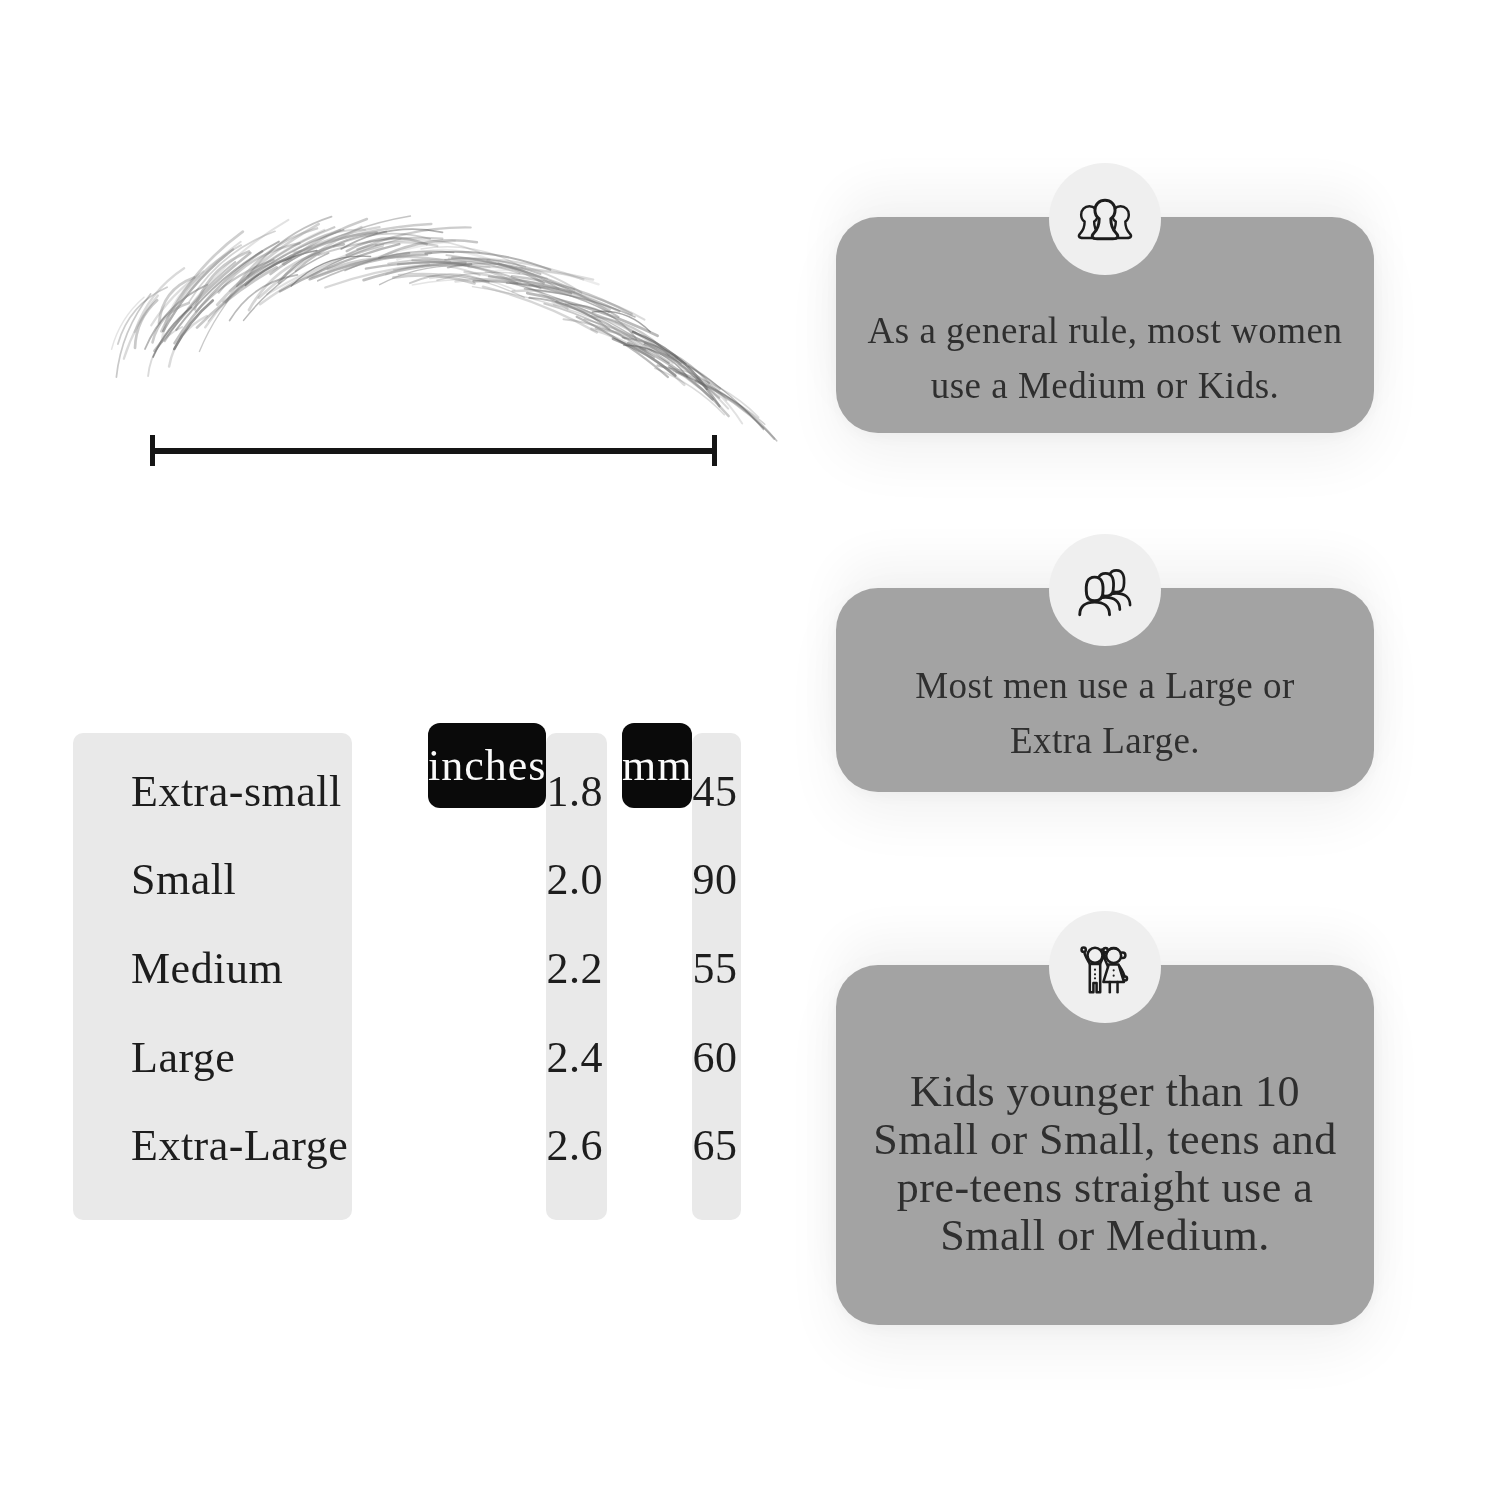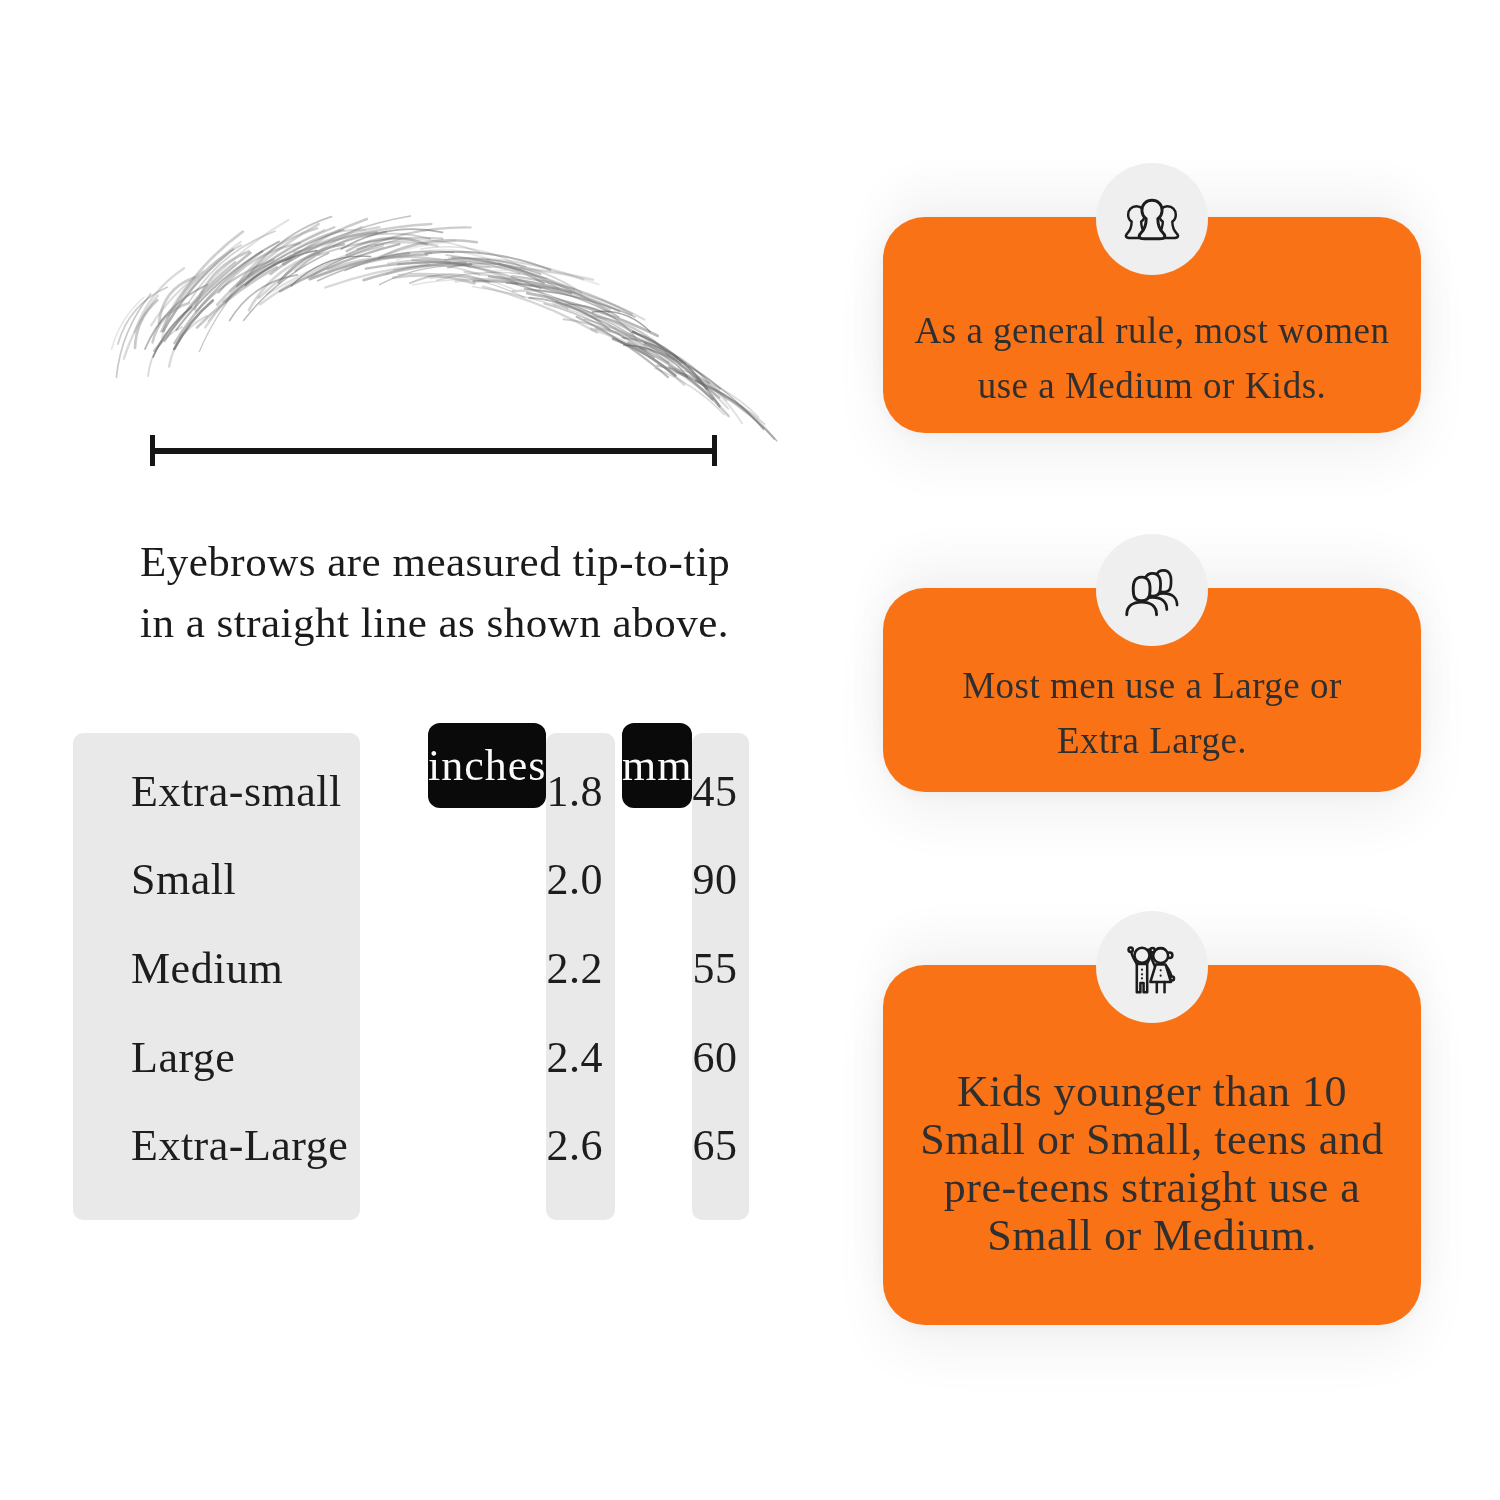"As a general rule, most" .card { background: #f97316 -> #a3a3a3; left: 883px -> 836px }
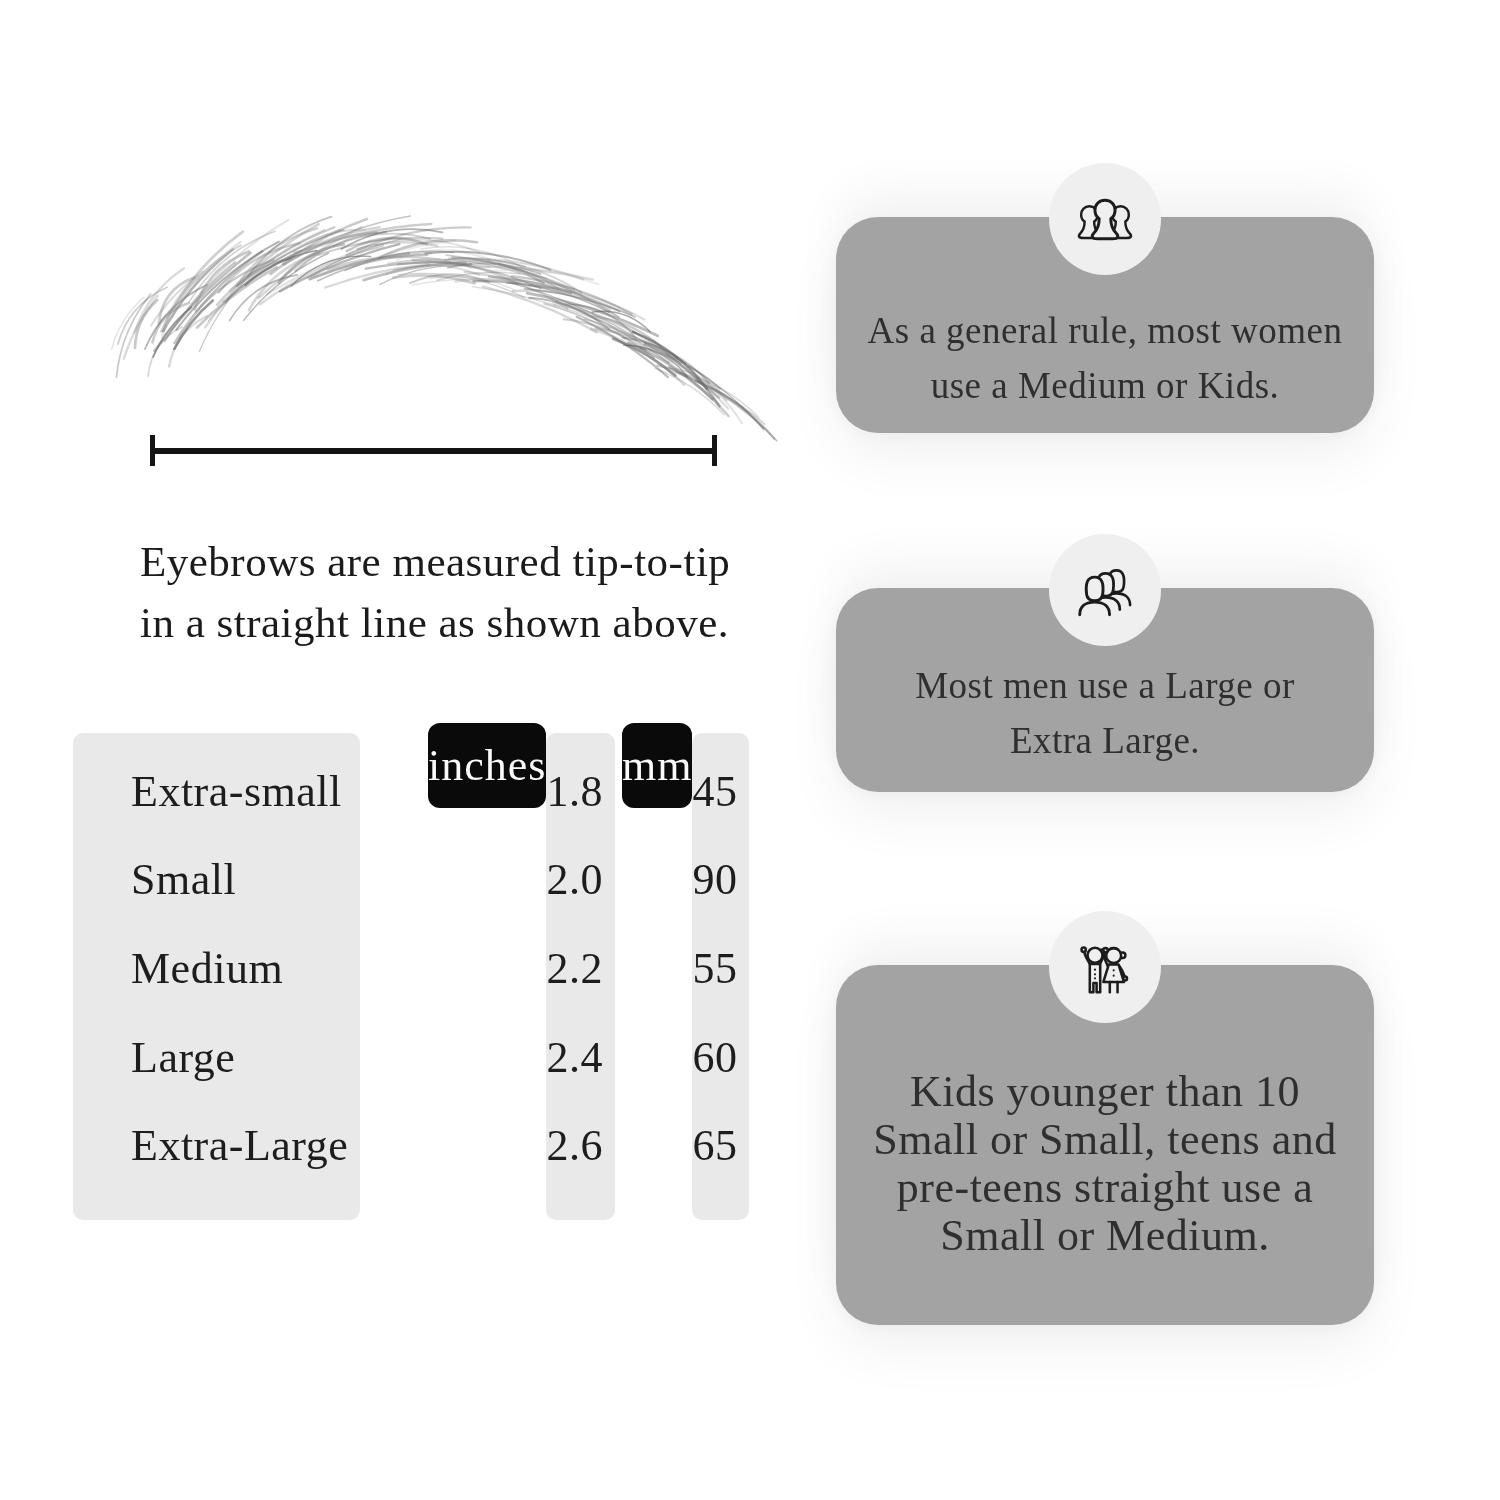"Eyebrows are measured tip-to-tip" div.caption { html: <div> <div>Eyebrows are measured tip-to-tip</div> <div>in a straight line as shown above.</div> </div> -> none }
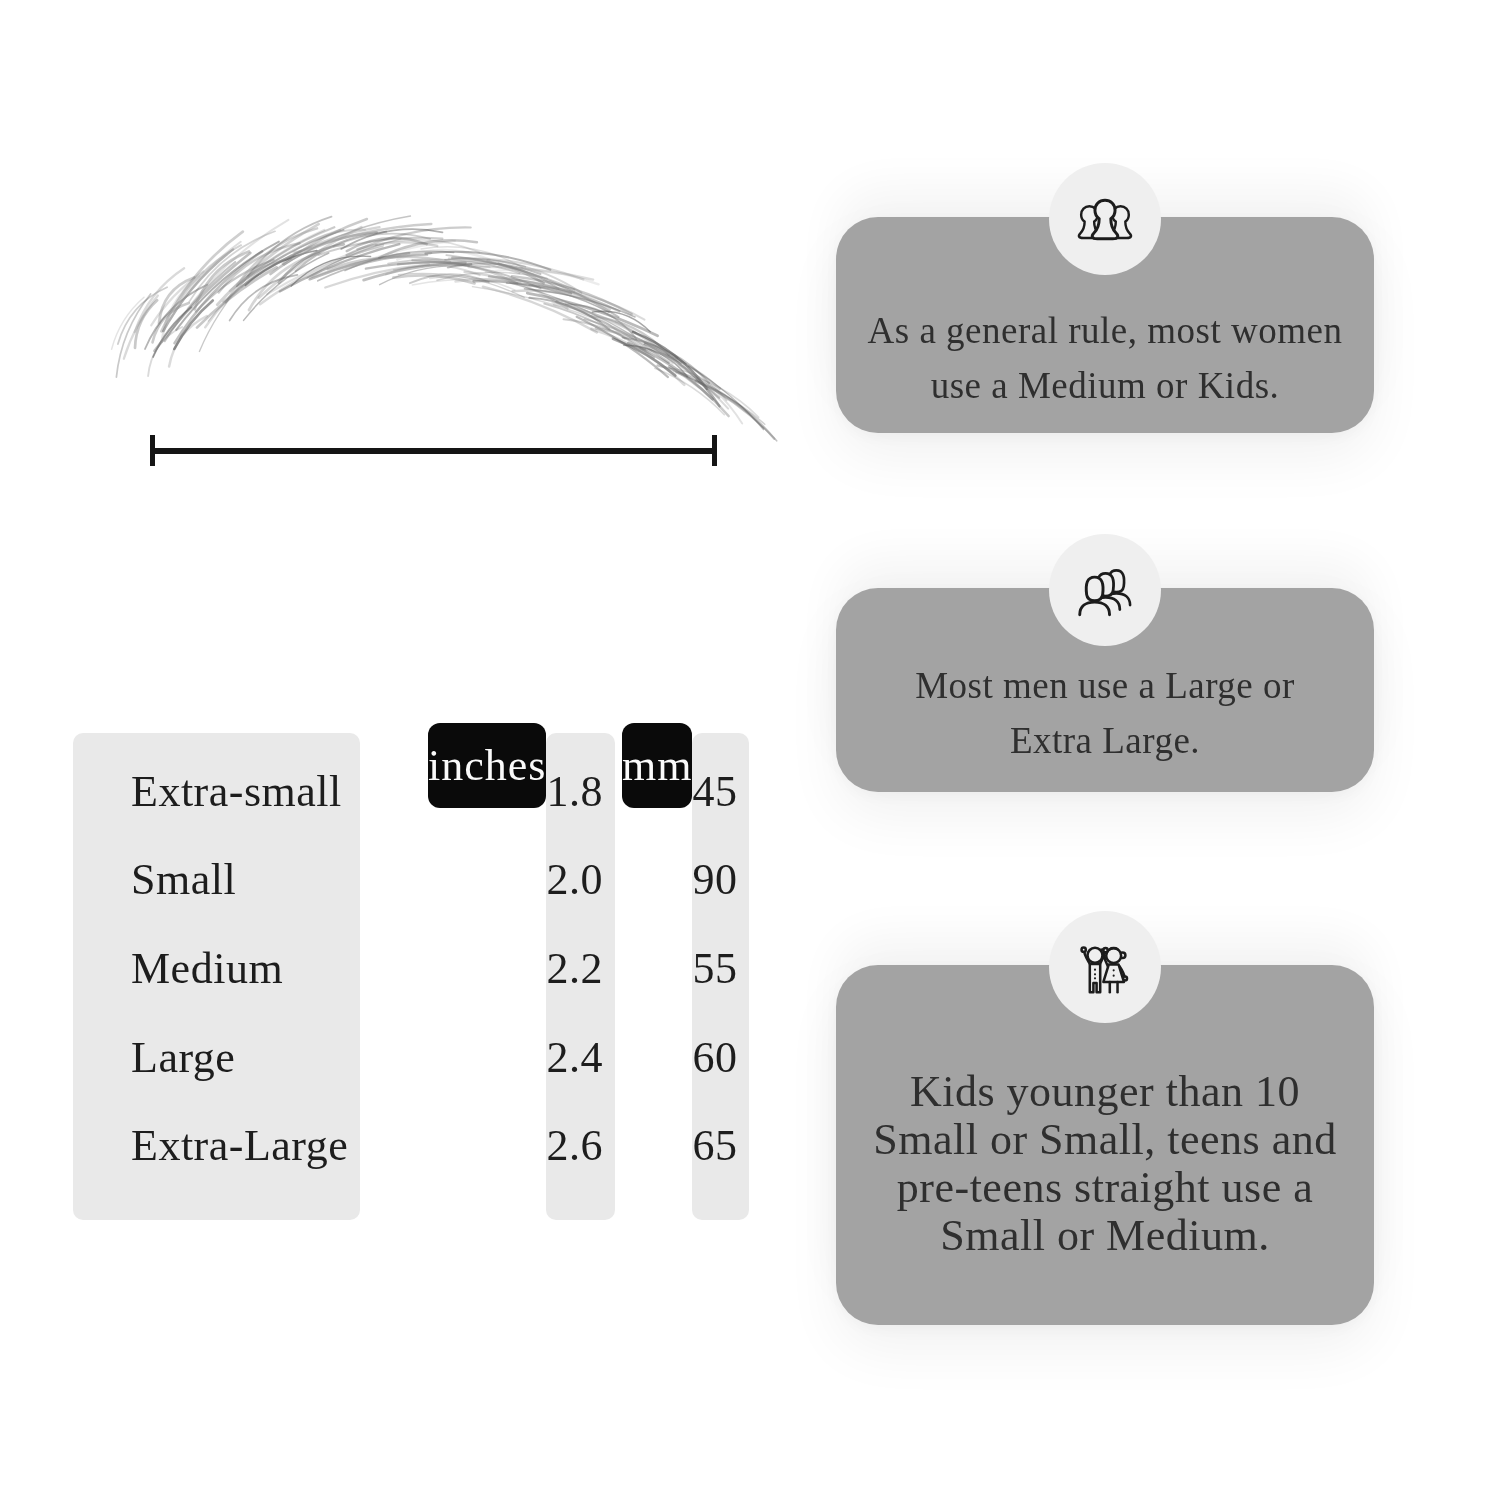"Extra-small" .size-table .tbody { padding: 14px 12px 30px 0 -> 14px 4px 30px 0 }
